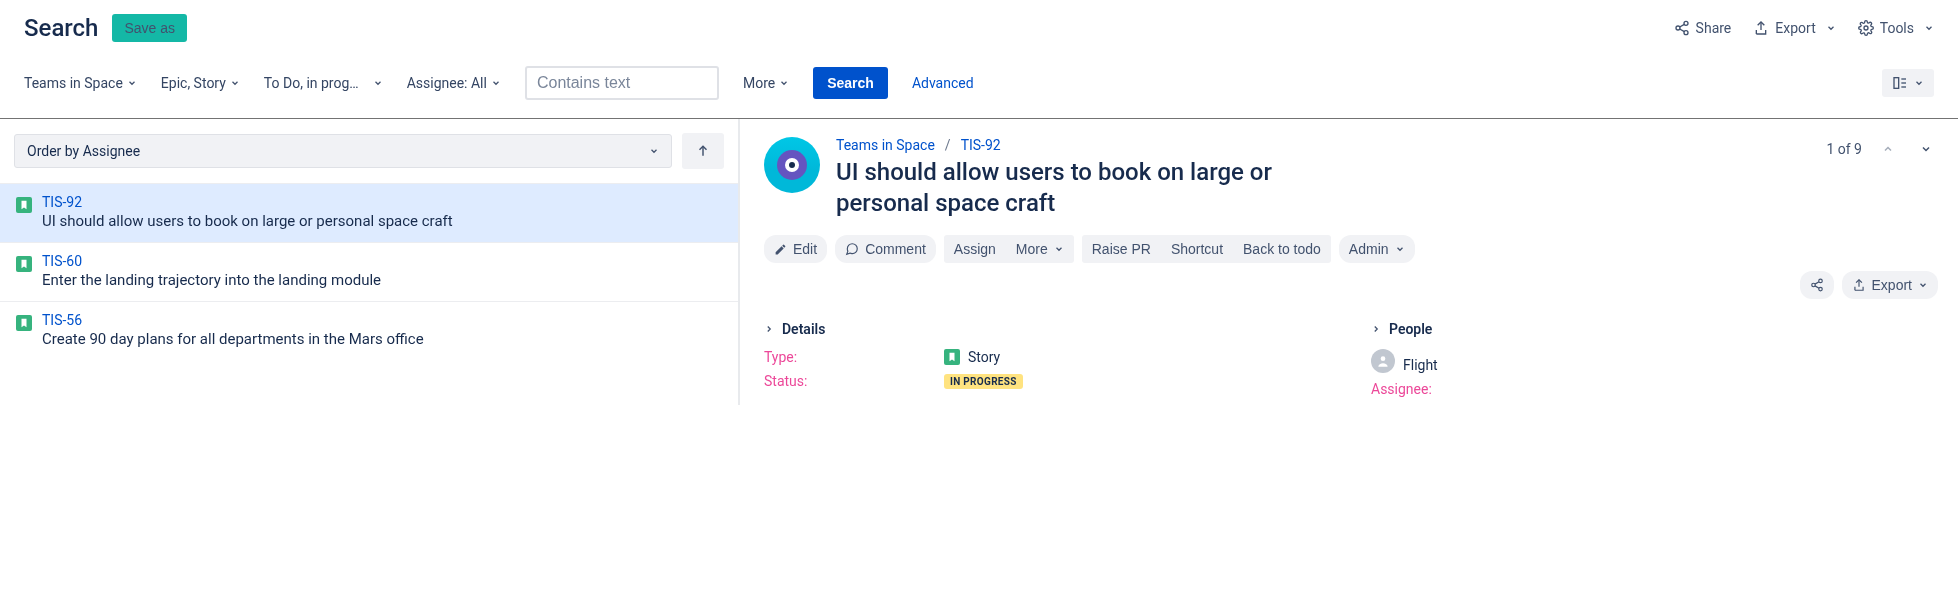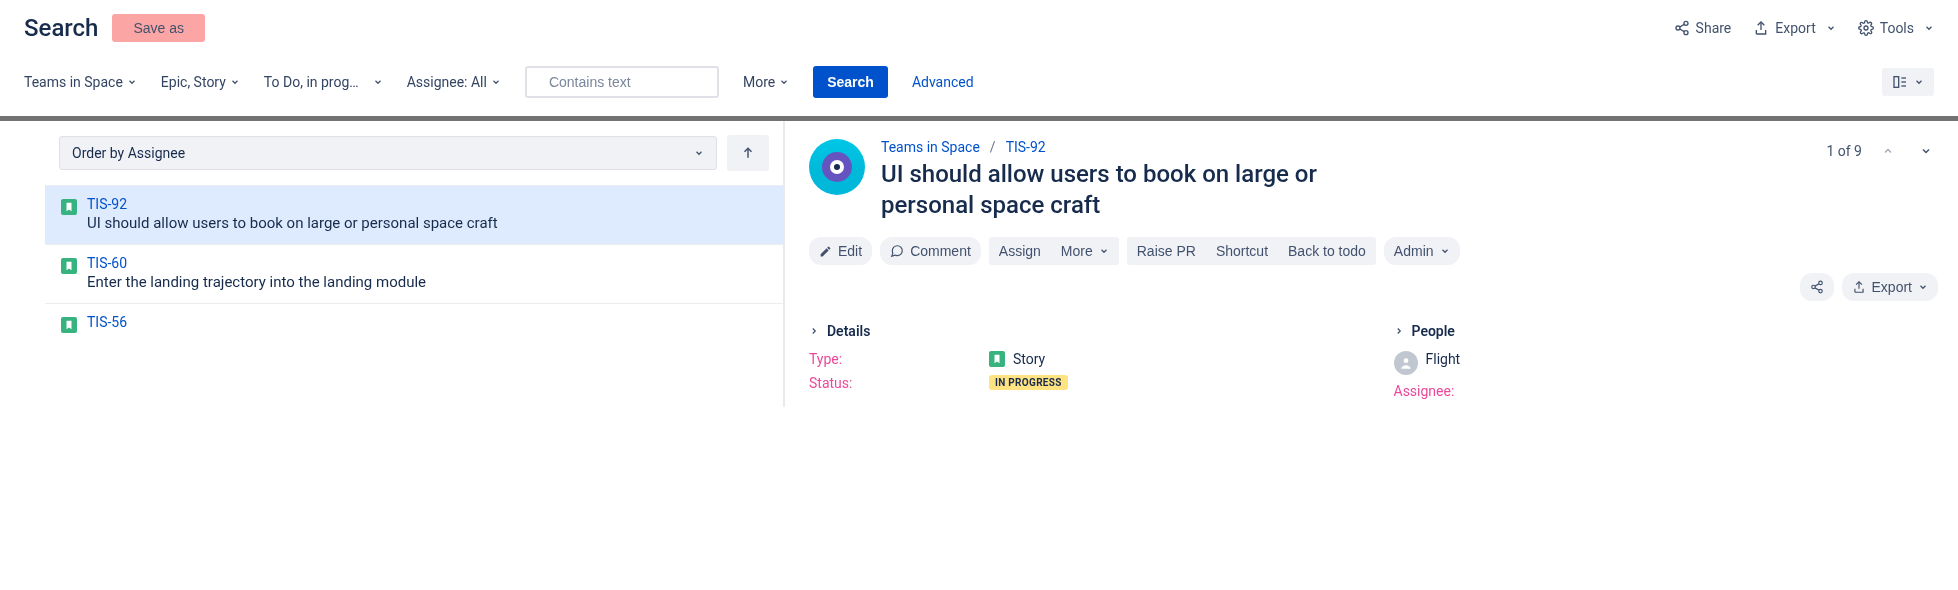"Save as" .save-as-btn { background: #fca5a5 -> #14b8a6; padding: 6px 21px -> 6px 12px }
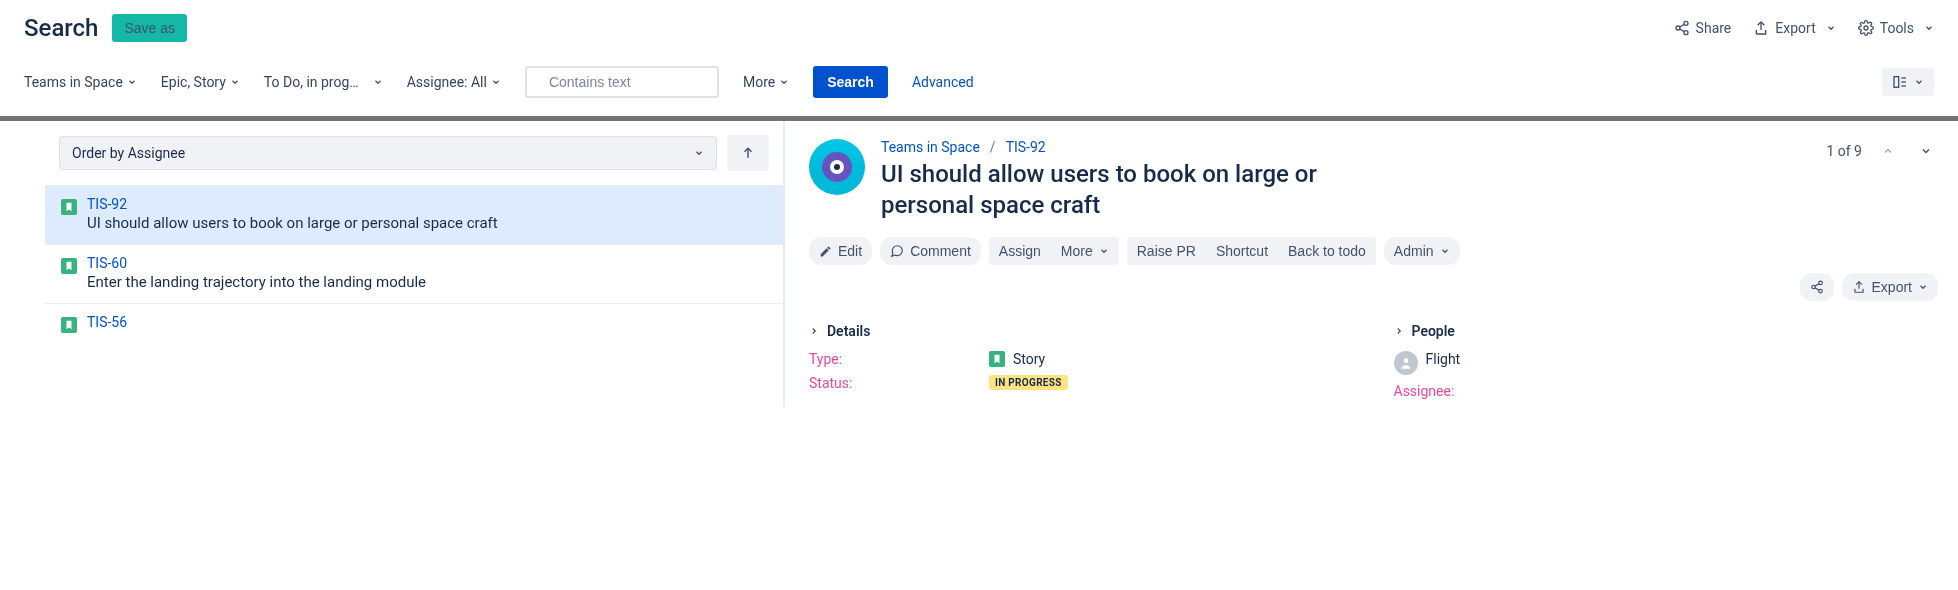"Contains text" .text-input { font-size: 14px -> 16px; padding: 6px 22px -> 6px 10px }
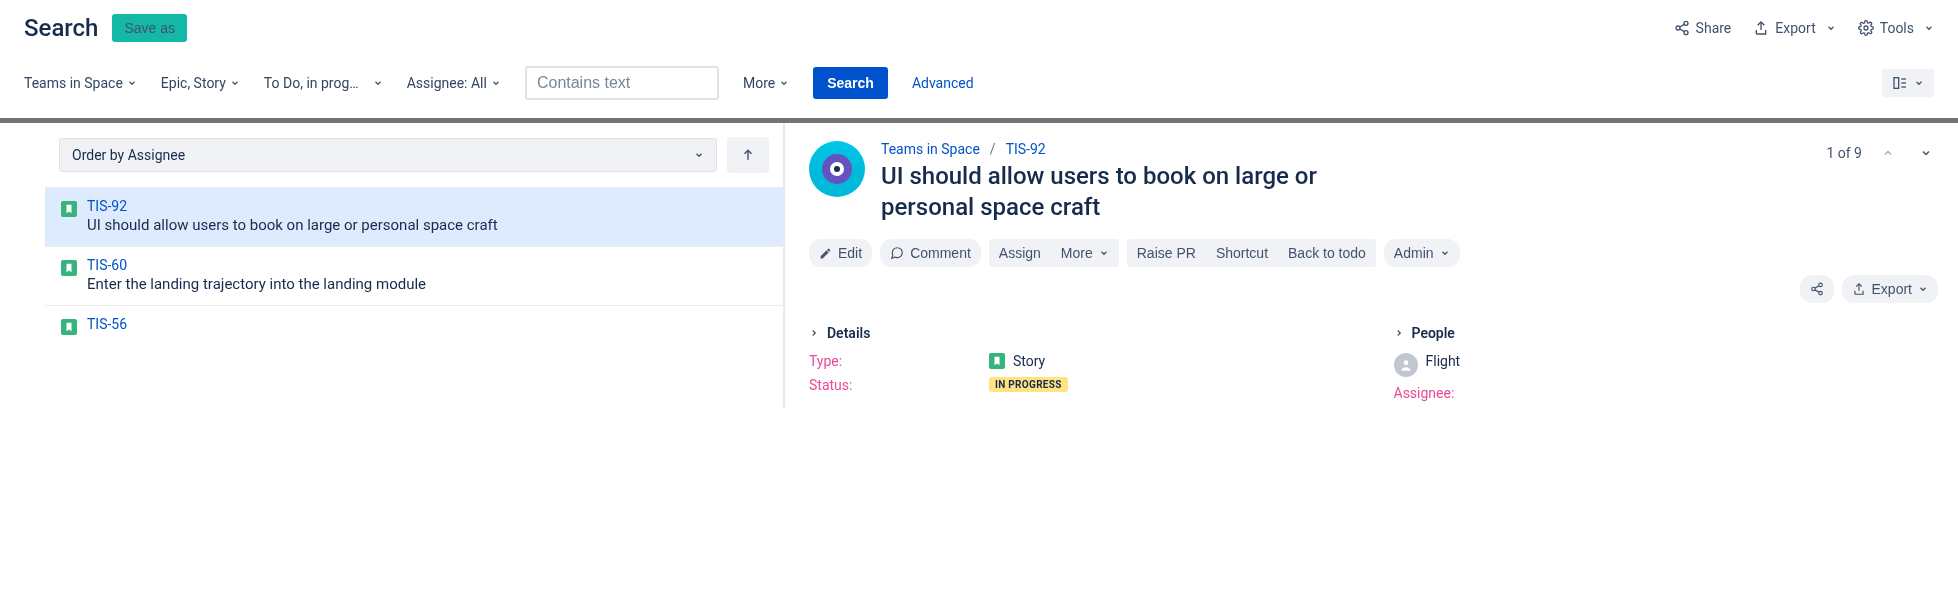"Order by Assignee" .two-pane { border-top: 5px solid #737373 -> 1px solid #737373; padding-left: 45px -> none }
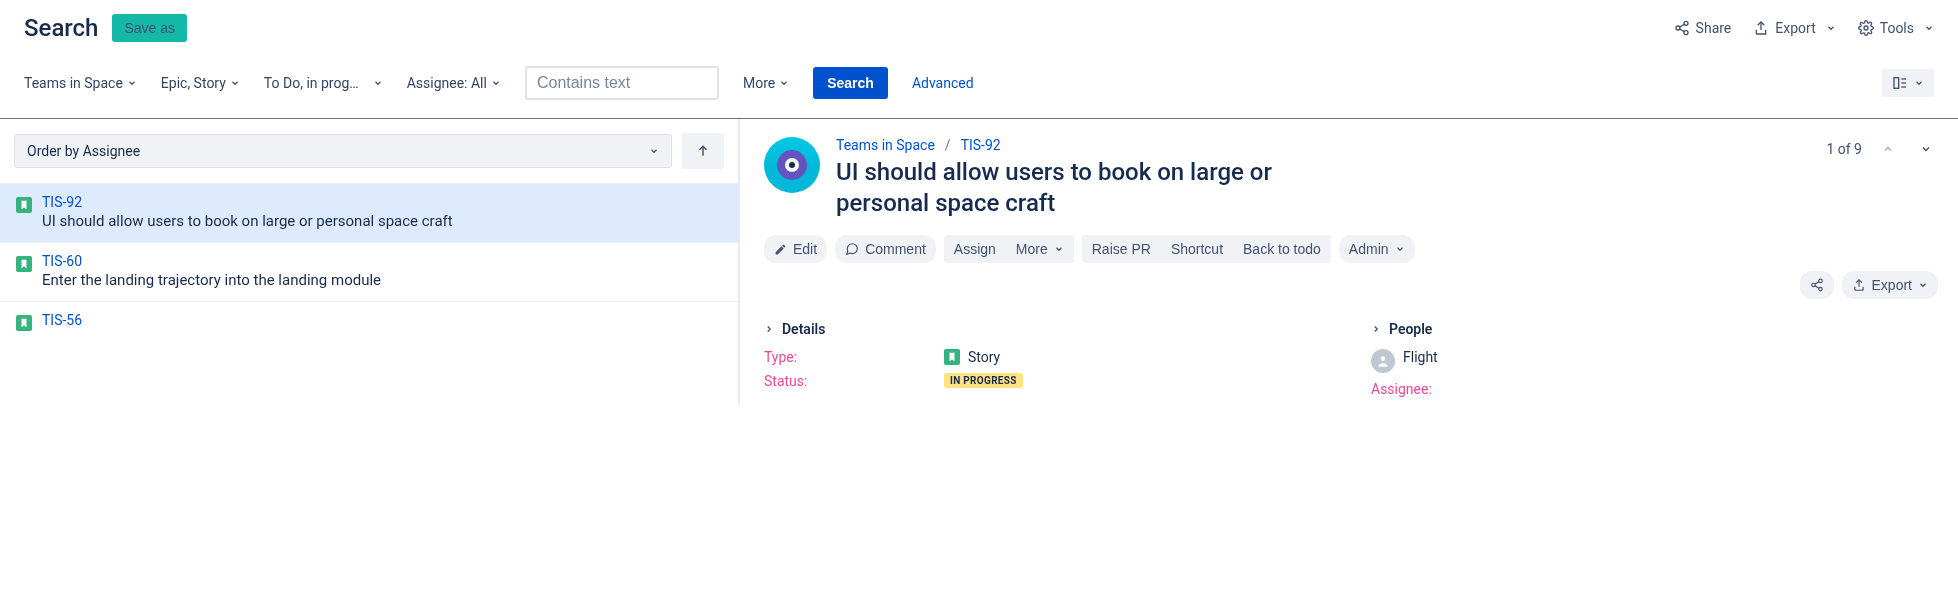"Create 90 day plans for" div.issue-summary { html: none -> <div>Create 90 day plans for all departments in the Mars office</div> }
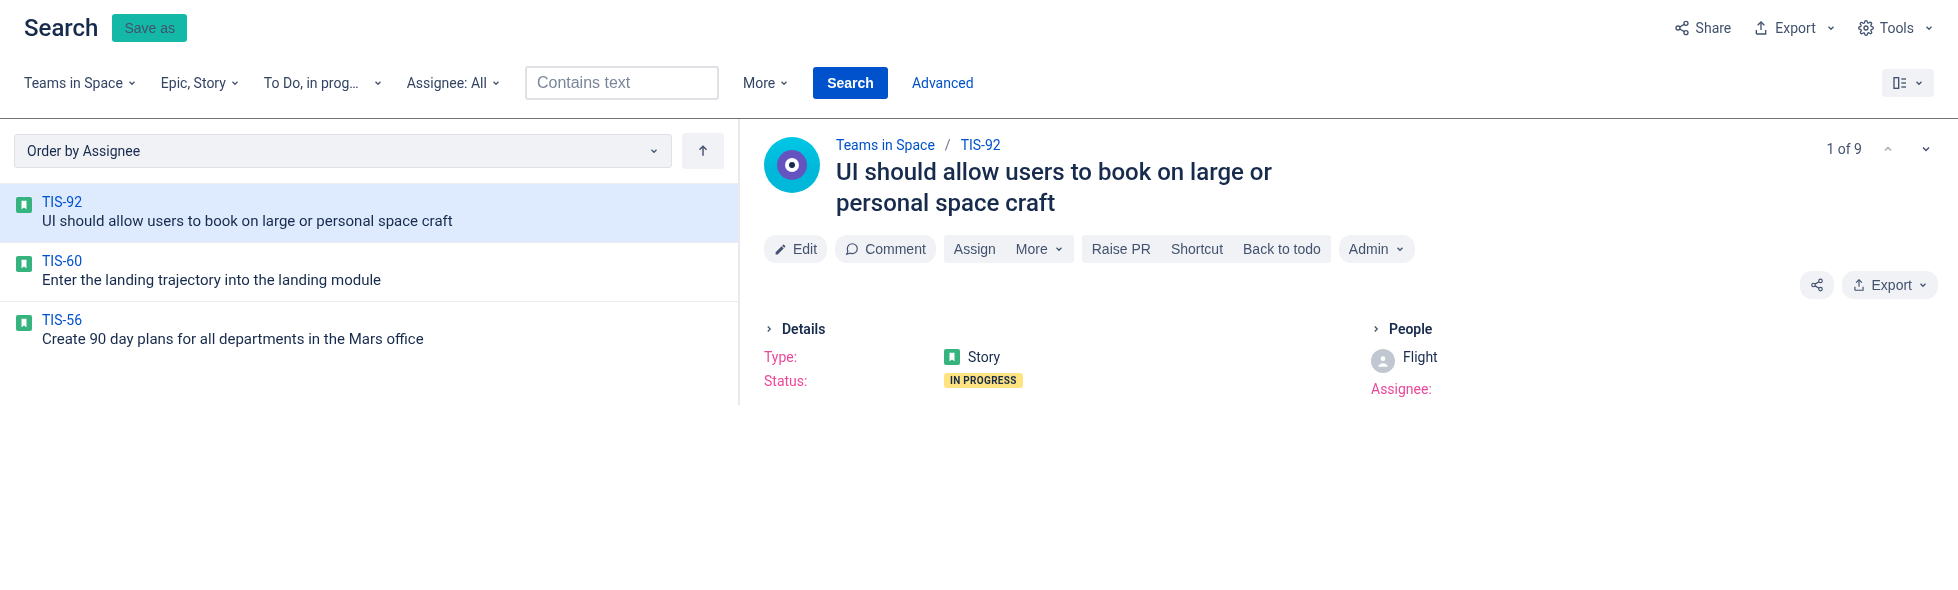"Story" .field-value { align-items: flex-start -> flex-end }
